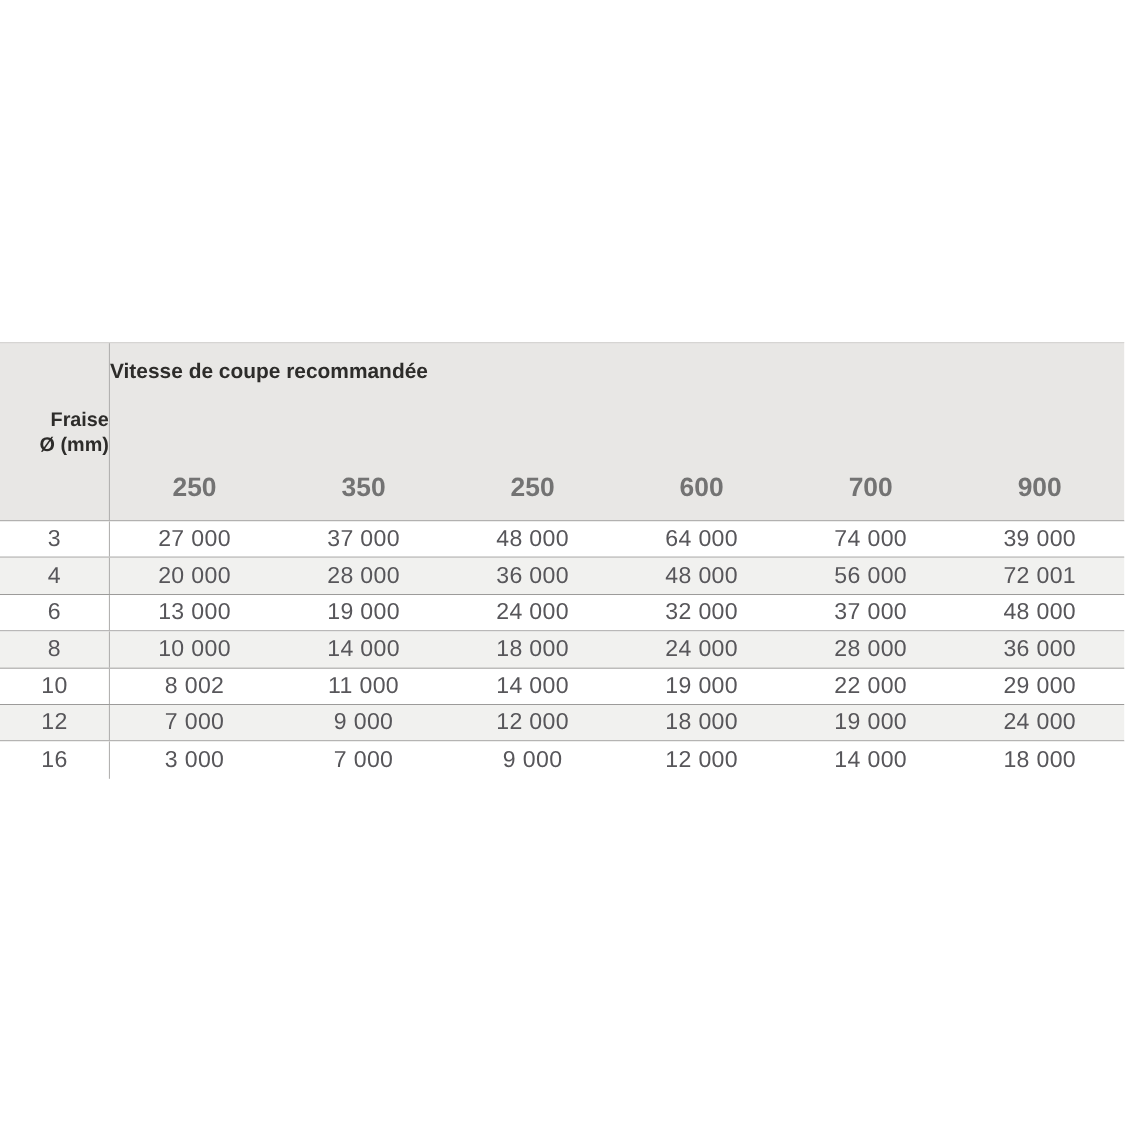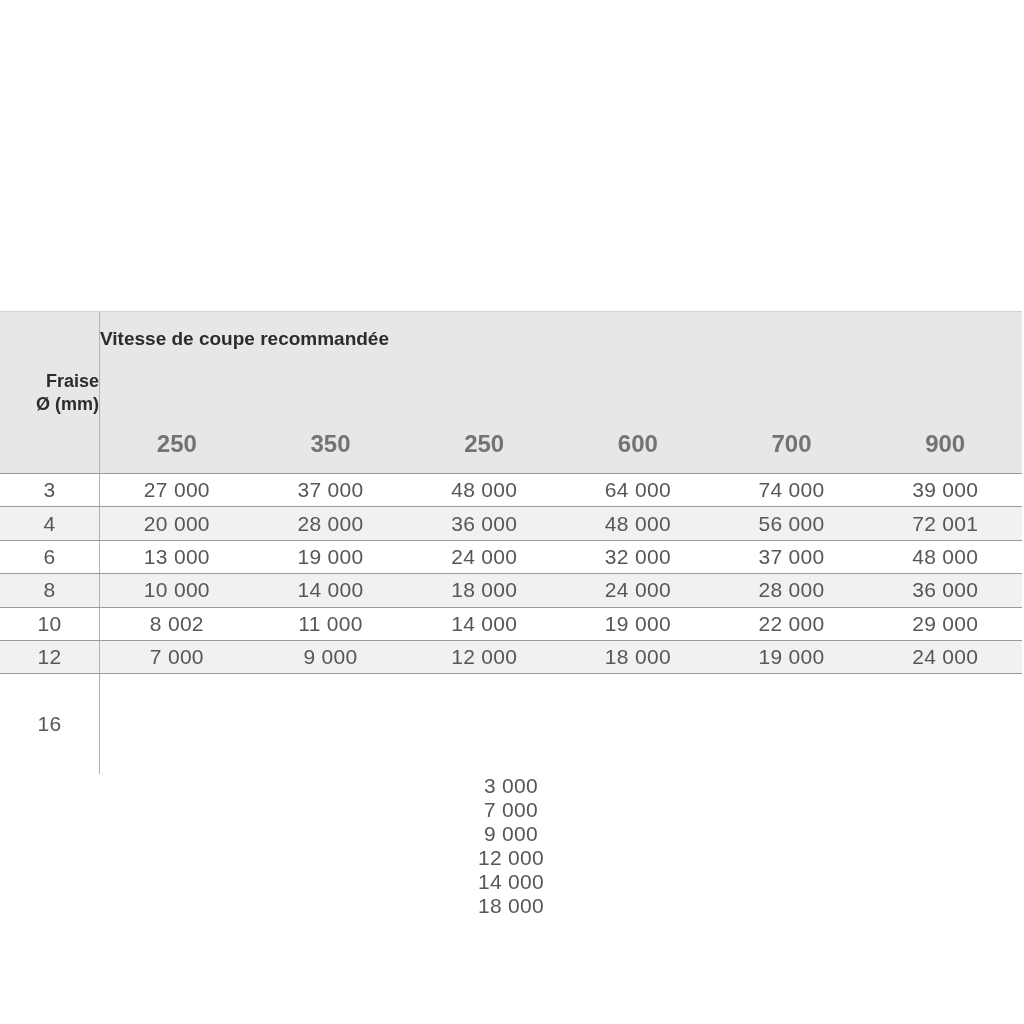"16" .trow:last-child { flex-direction: column -> none }
